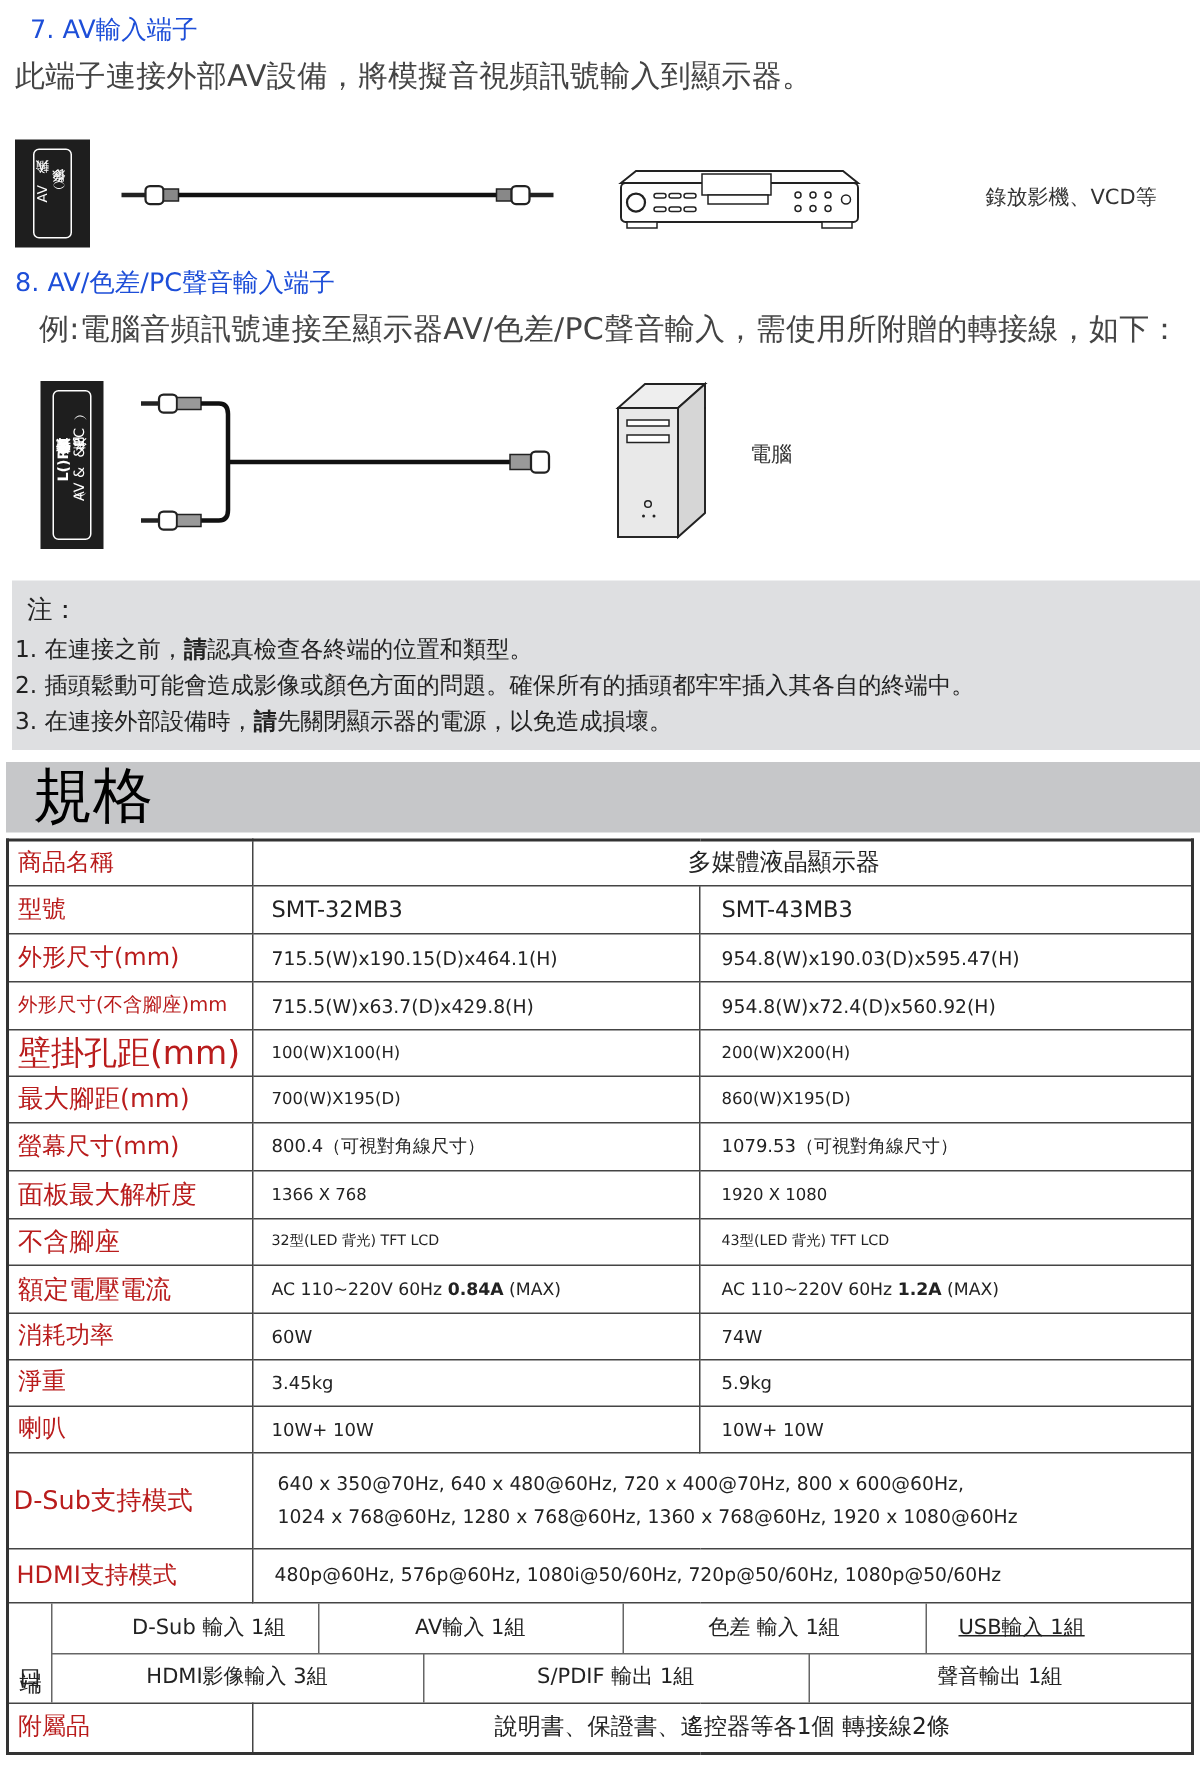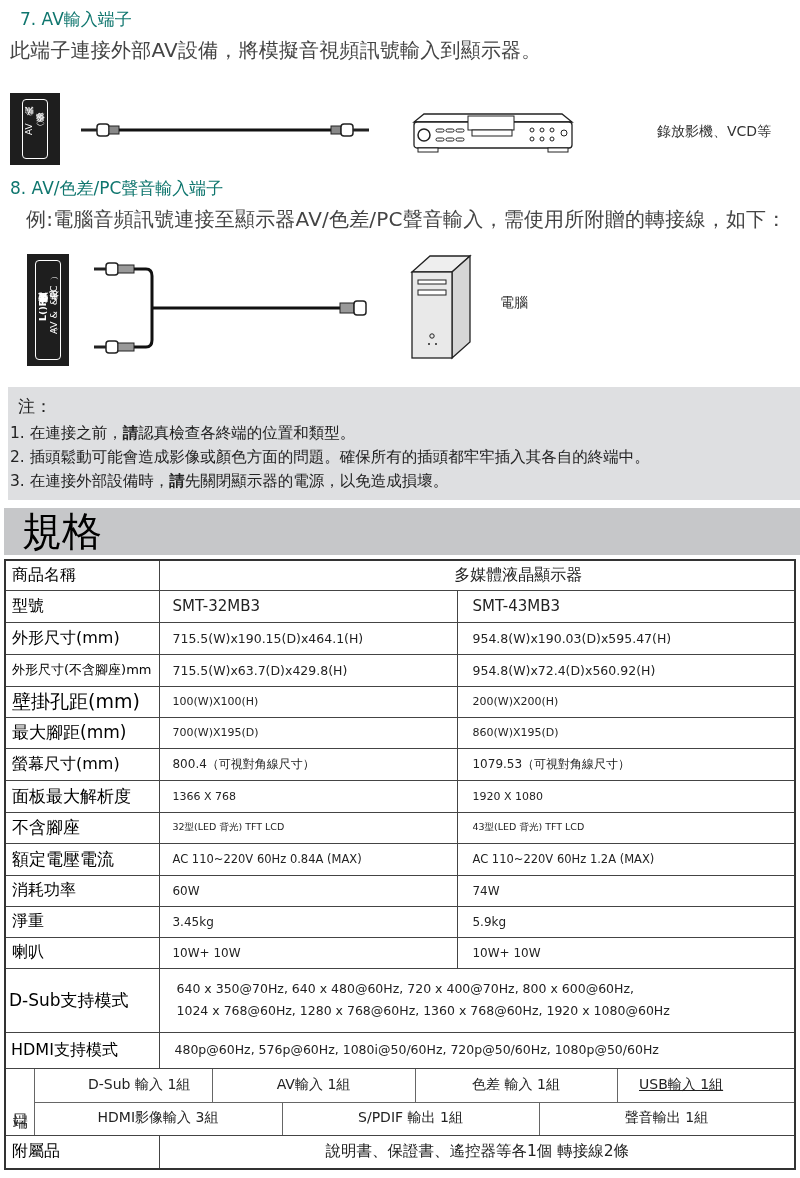"7. AV輸入端子" .sec-title { color: #0f766e -> #1d4ed8 }
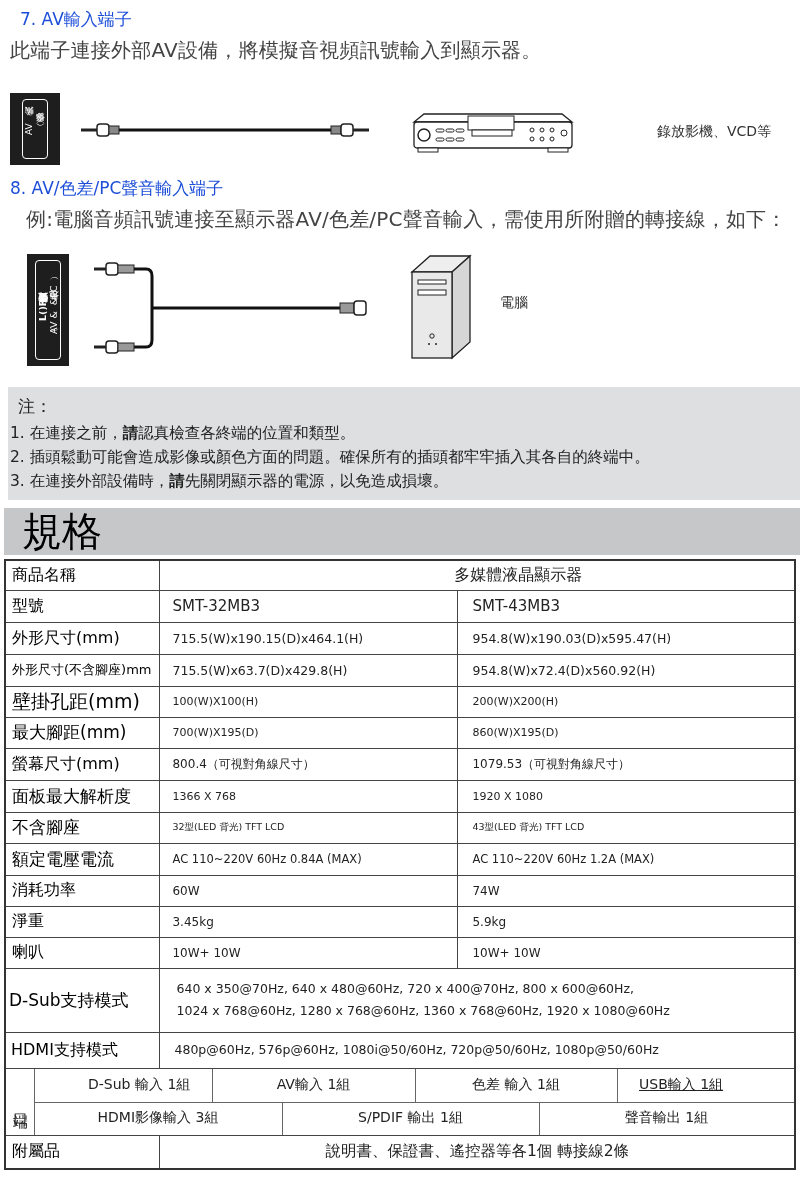"商品名稱" table.spec td.lbl { color: #000000 -> #b91c1c }
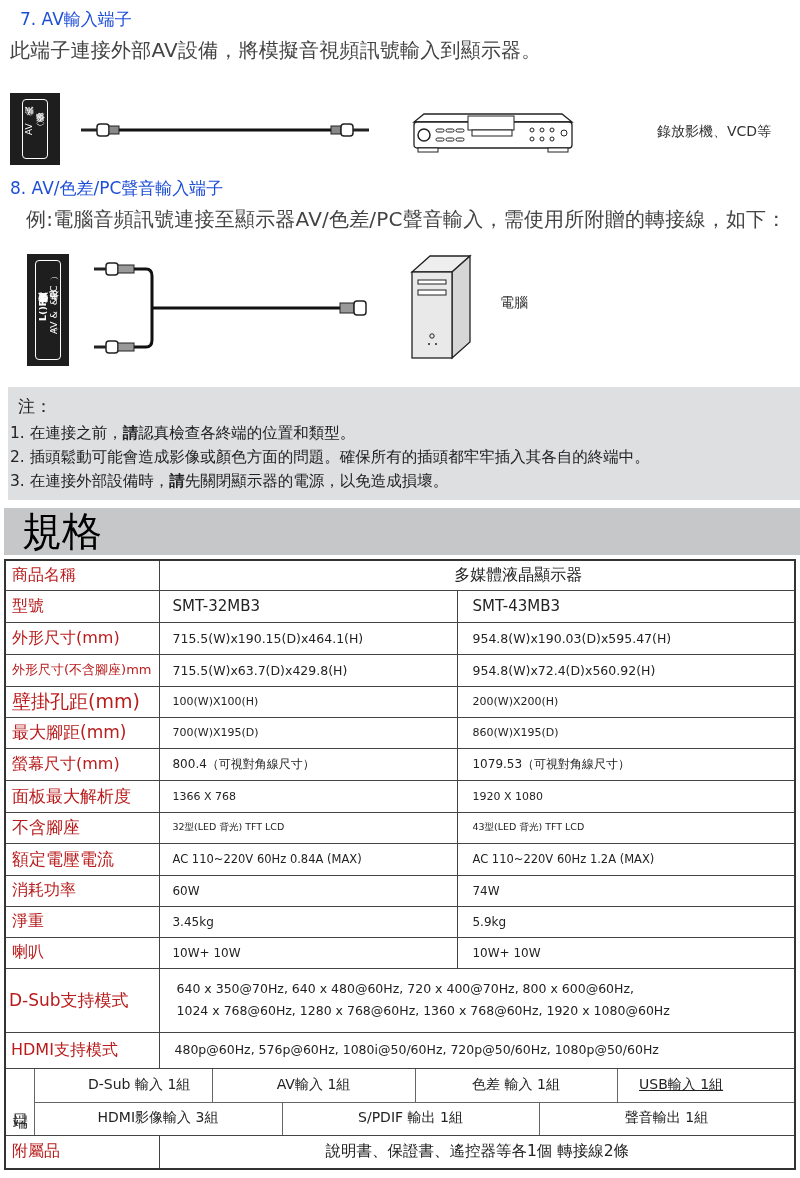"壁掛孔距(mm)" td.lbl { font-size: 19px -> 22px }
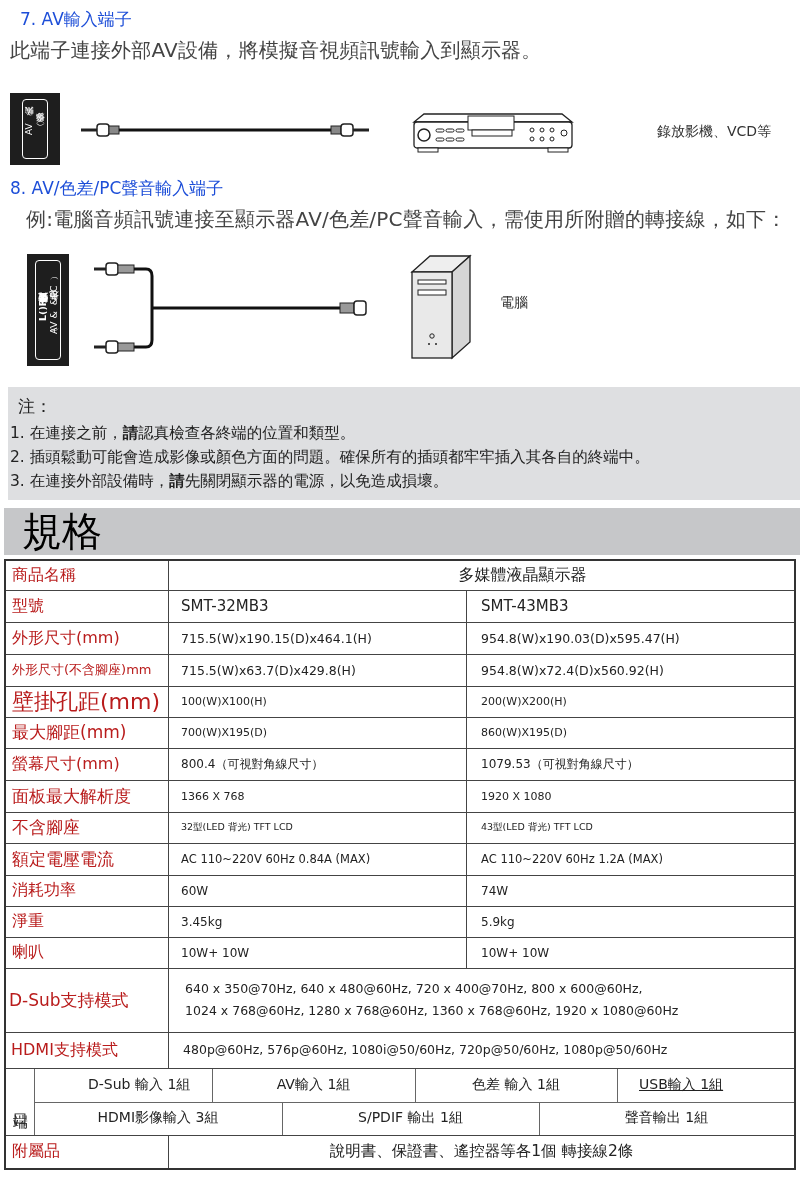"0.84A" .bold { font-weight: normal -> bold }
